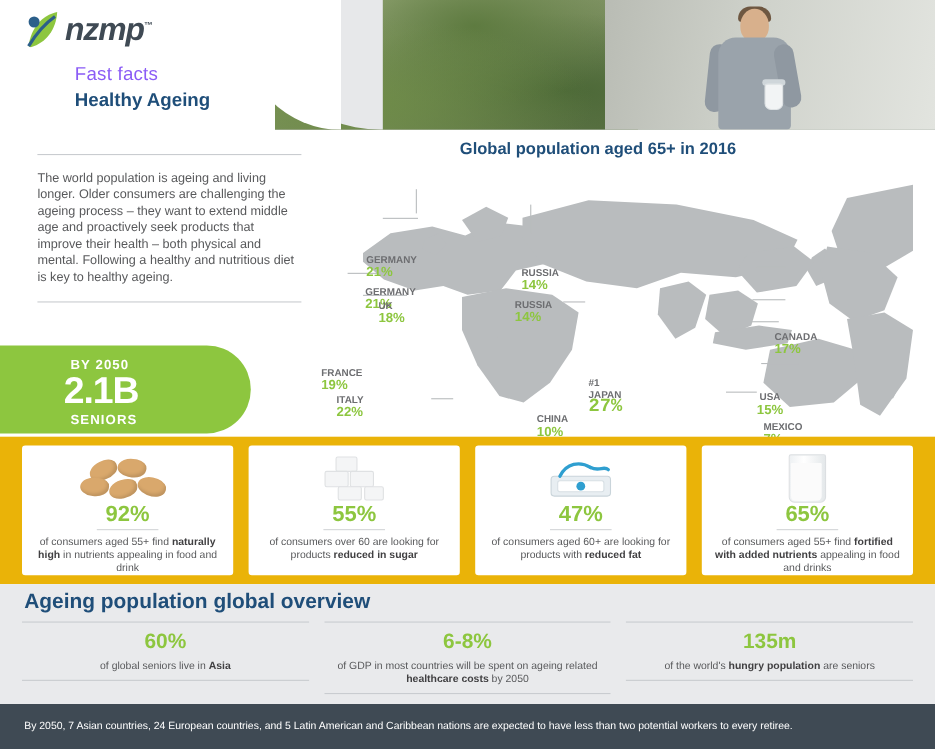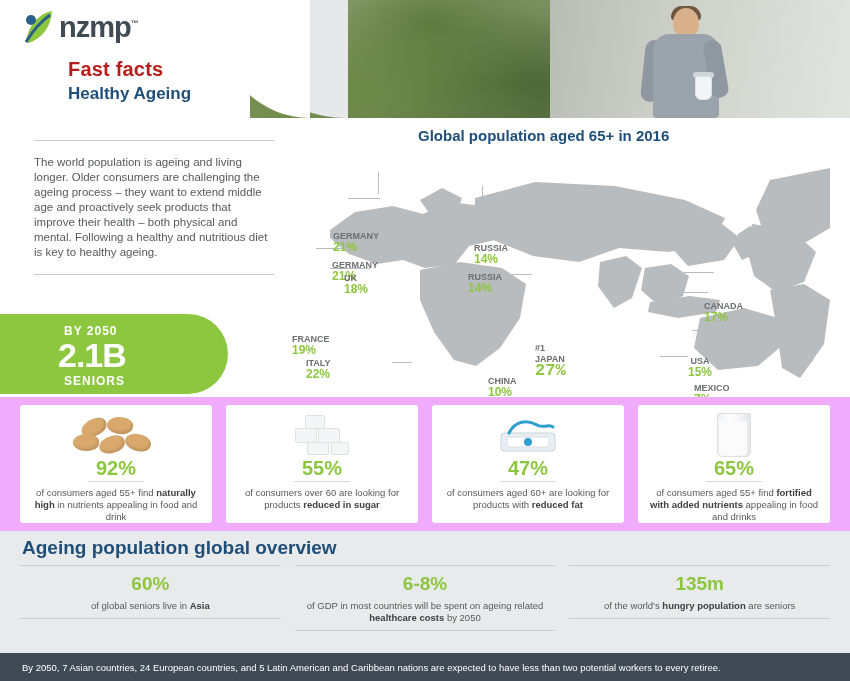"nzmp™" .logo { font-style: none -> italic }
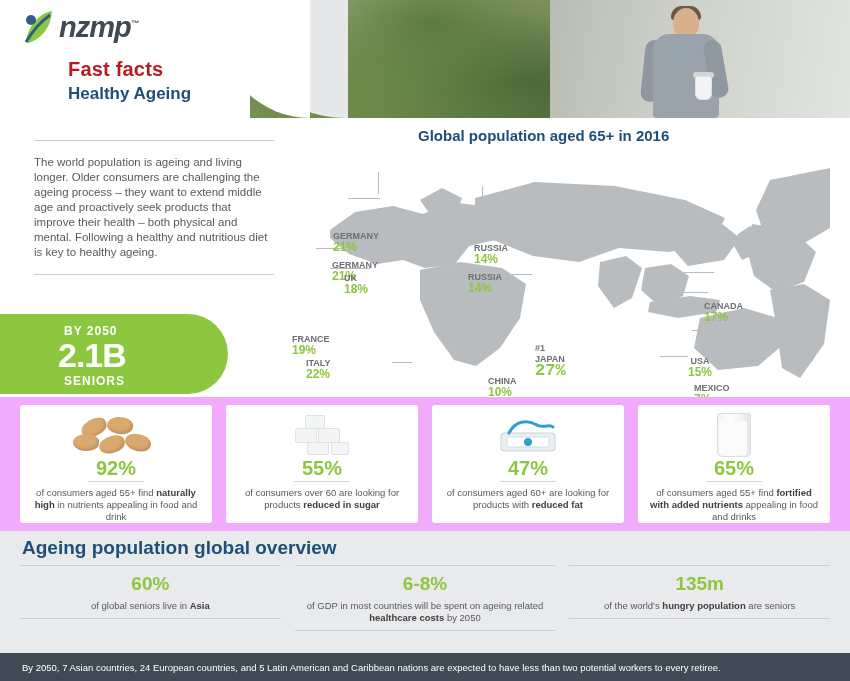"Fast facts" .header-title .l1 { color: #b91c1c -> #8b5cf6; font-size: 20px -> 17px; font-weight: 700 -> 400 }
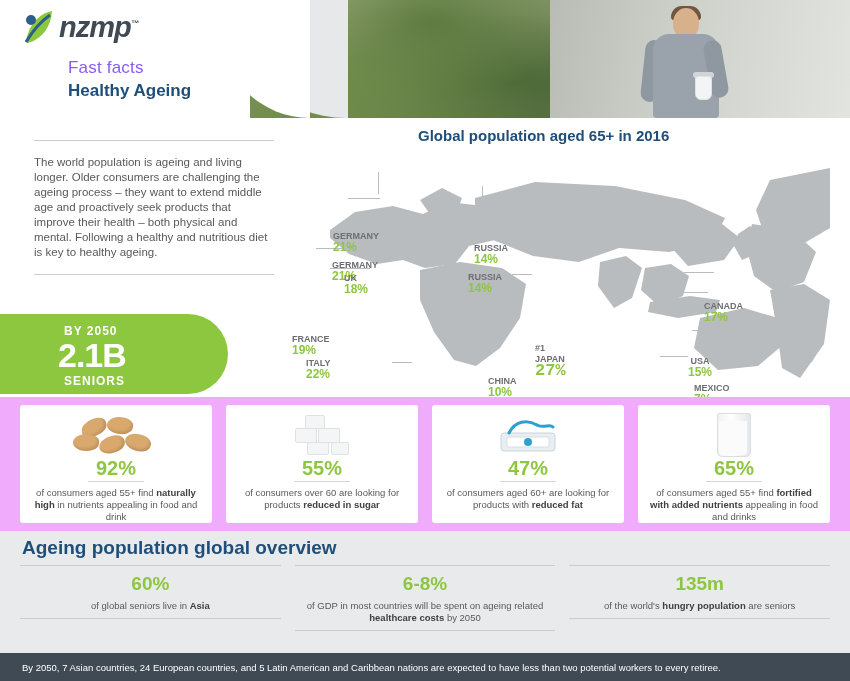"92%" .cards { background: #f0abfc -> #eab308 }
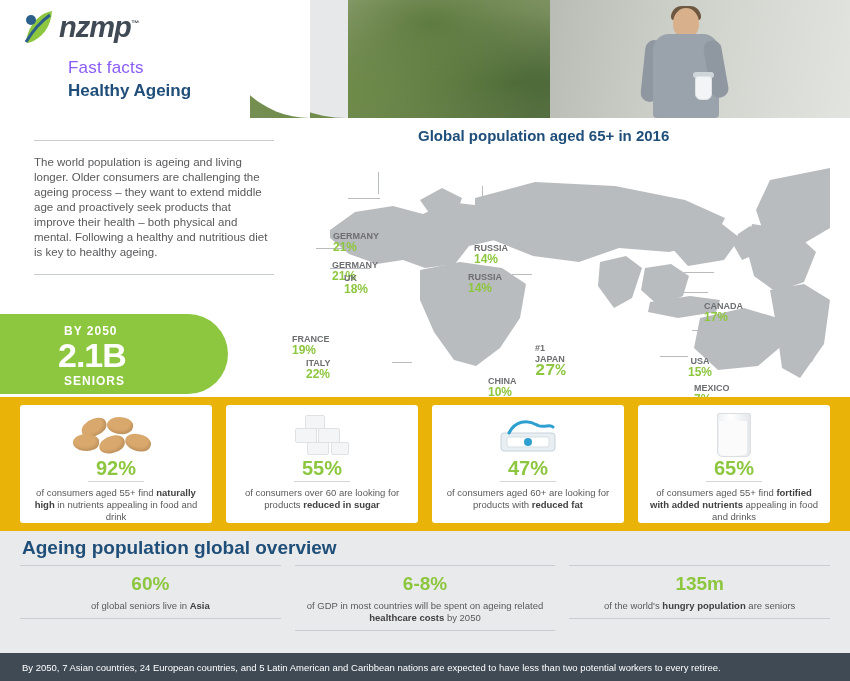"By 2050, 7 Asian countries," .footer { height: 28px -> 41px }
